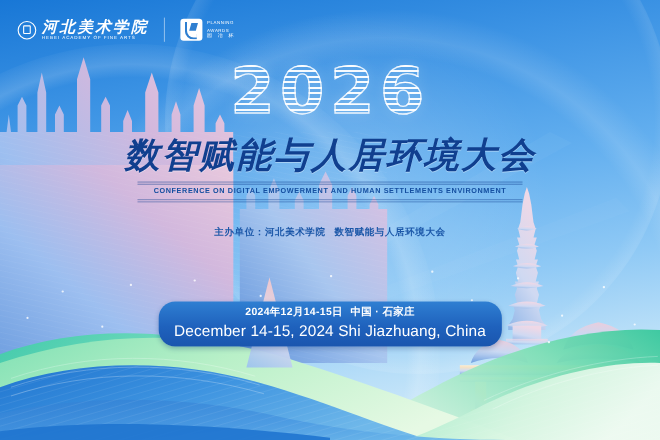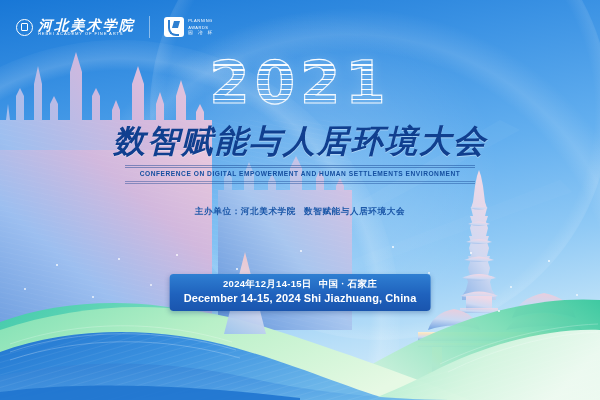"2021" span.year-txt { text: 2021 -> 2026 }
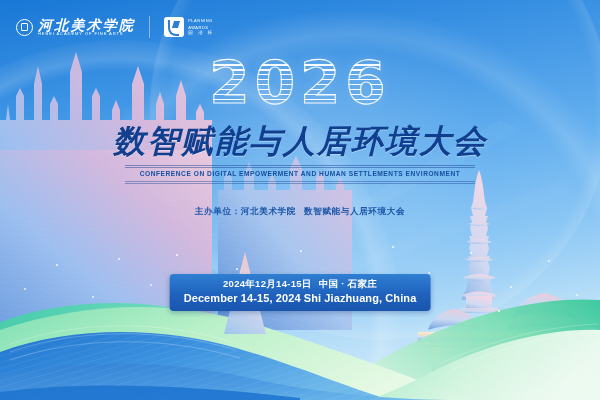"2024年12月14-15日 中国 · 石家庄" .datebadge { border-radius: 4px -> 15px }
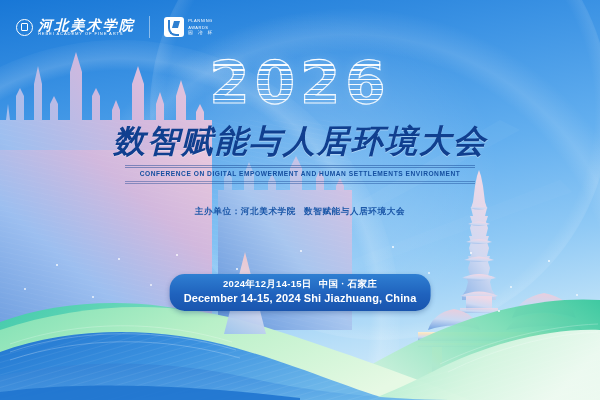"December 14-15, 2024 Shi Jiazhuang," .date-en { font-size: 11px -> 14px; font-weight: 700 -> 400 }
